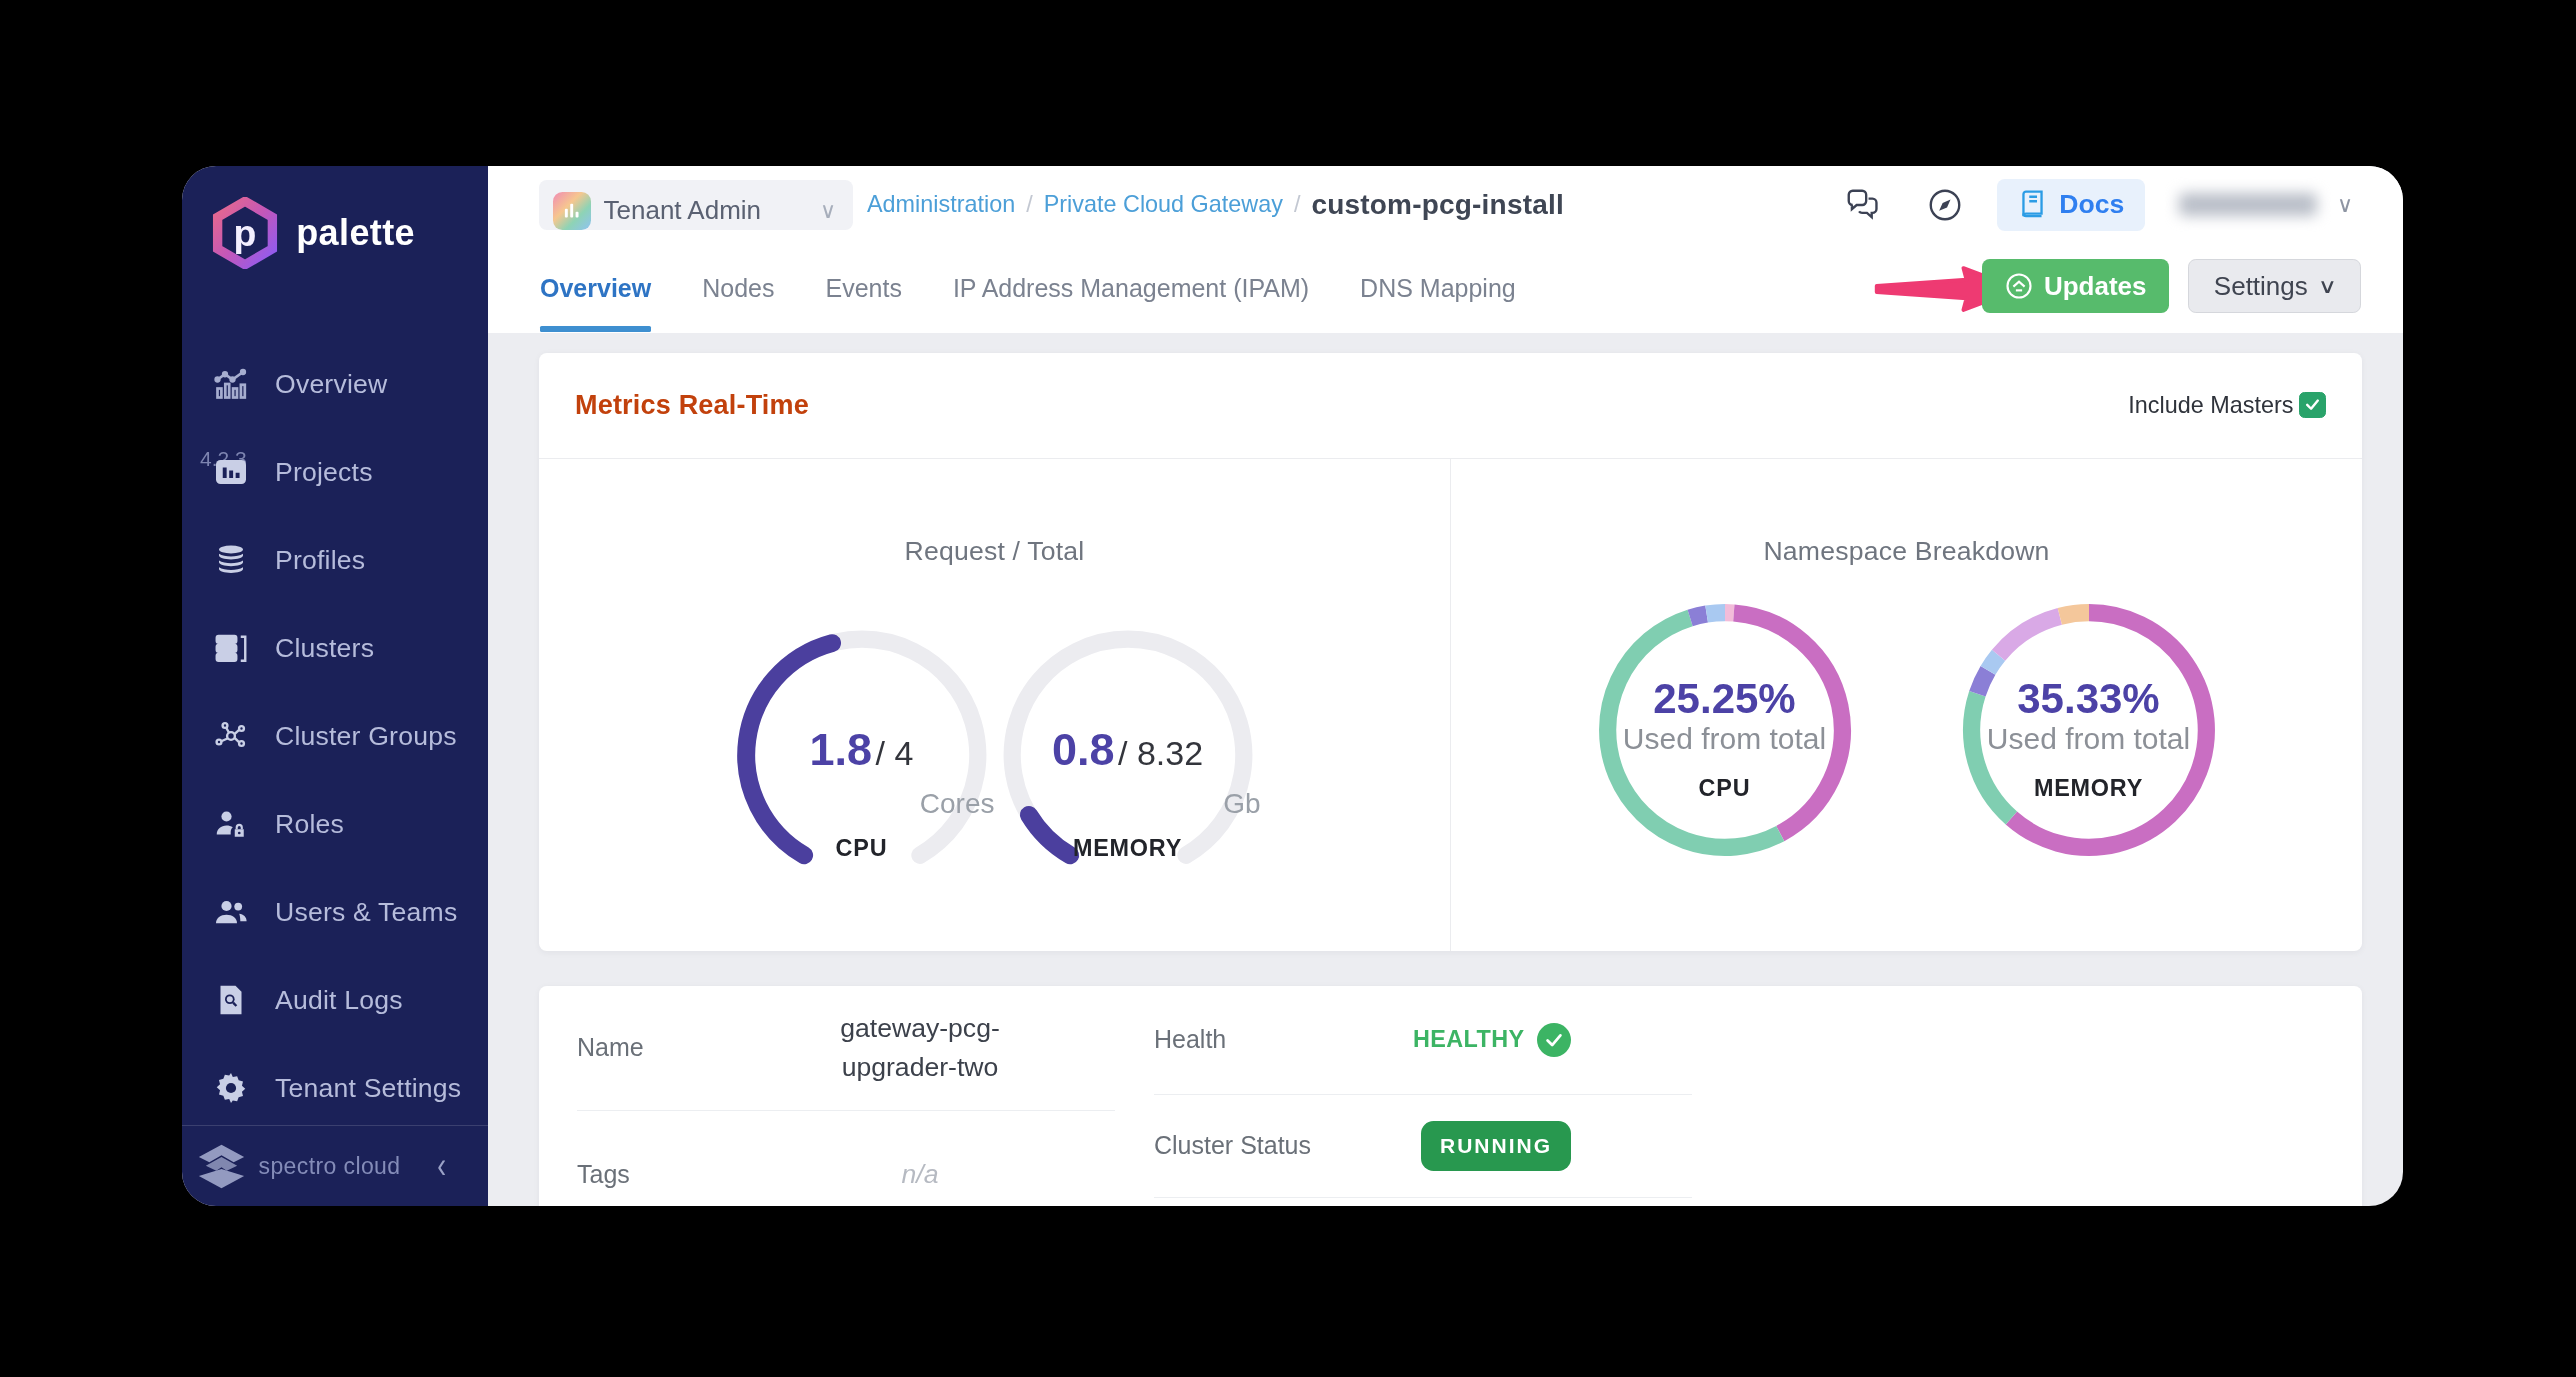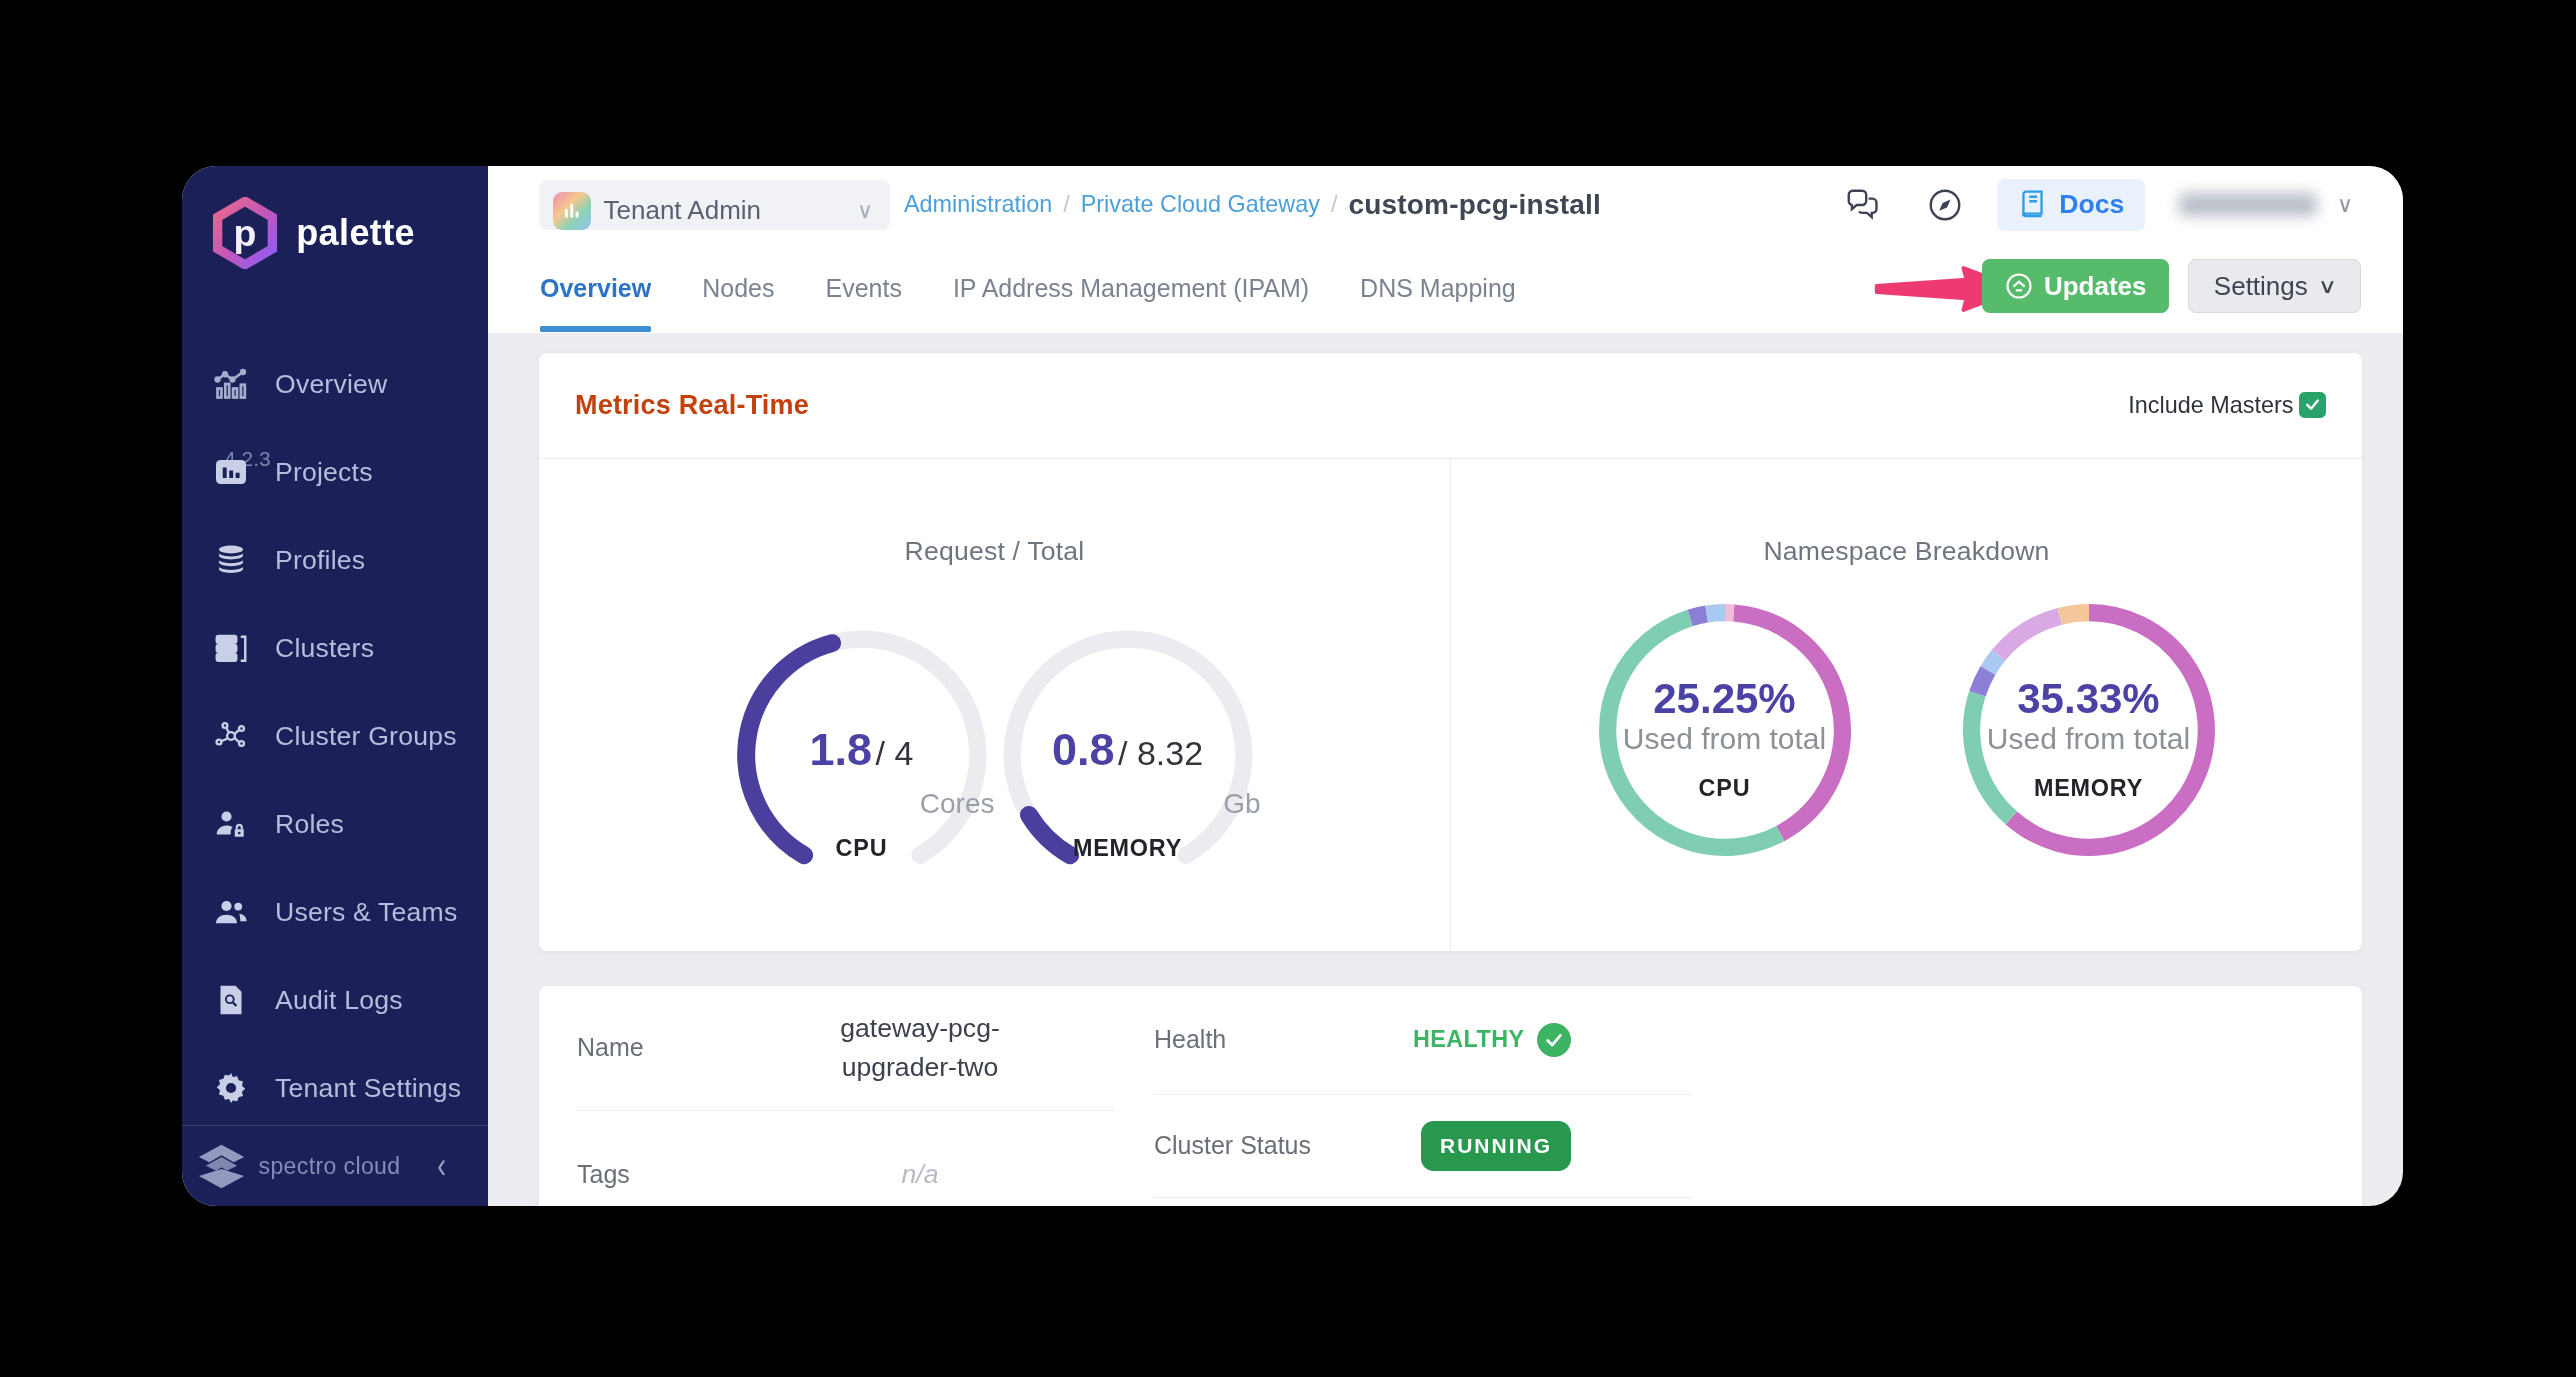"Tenant Admin" .scope-chip { width: 351px -> 314px }
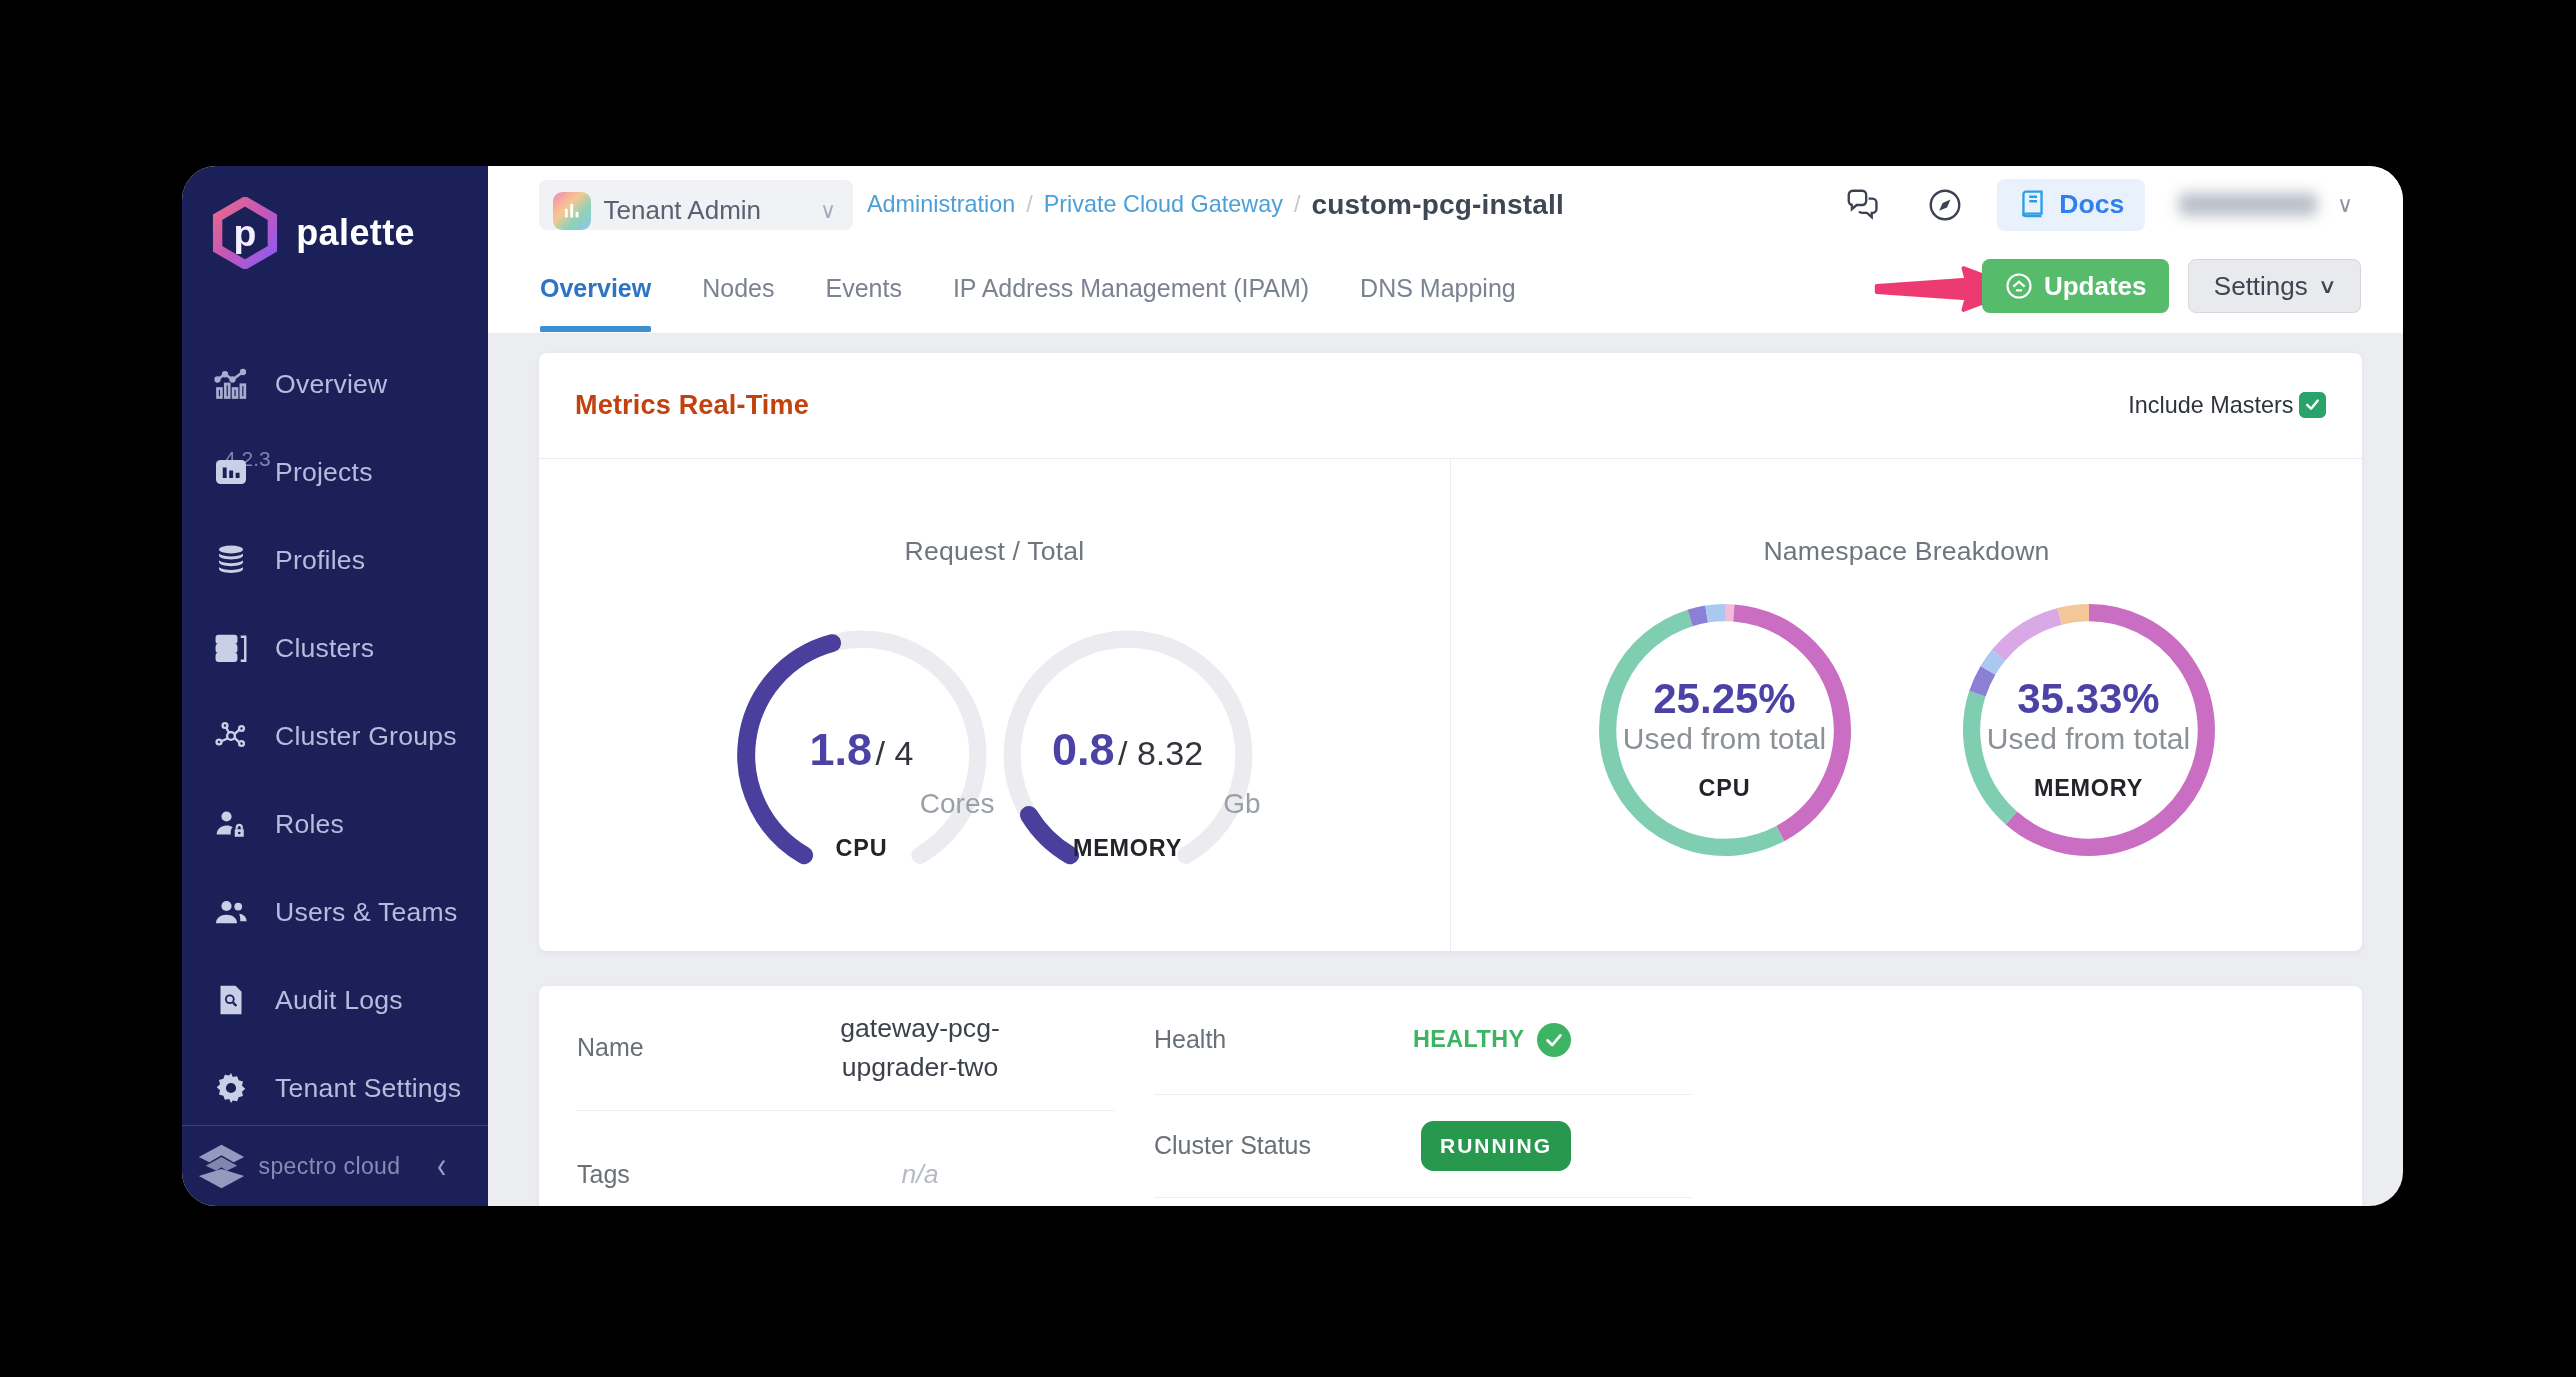"4.2.3" .version { left: 42px -> 18px }
